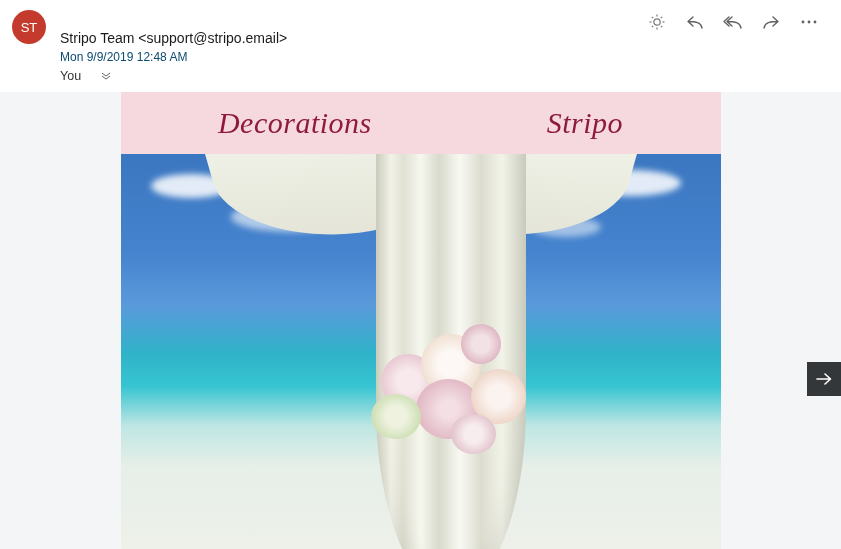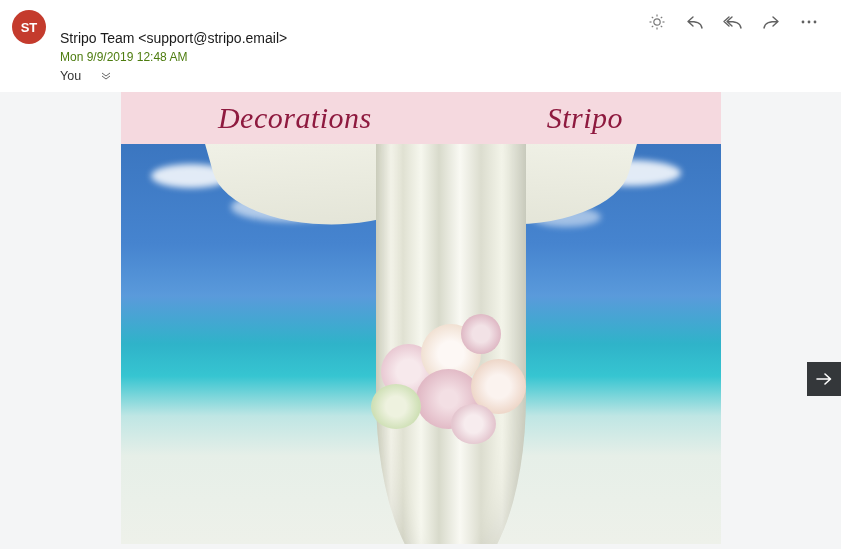"ST" .avatar { font-weight: 700 -> 400 }
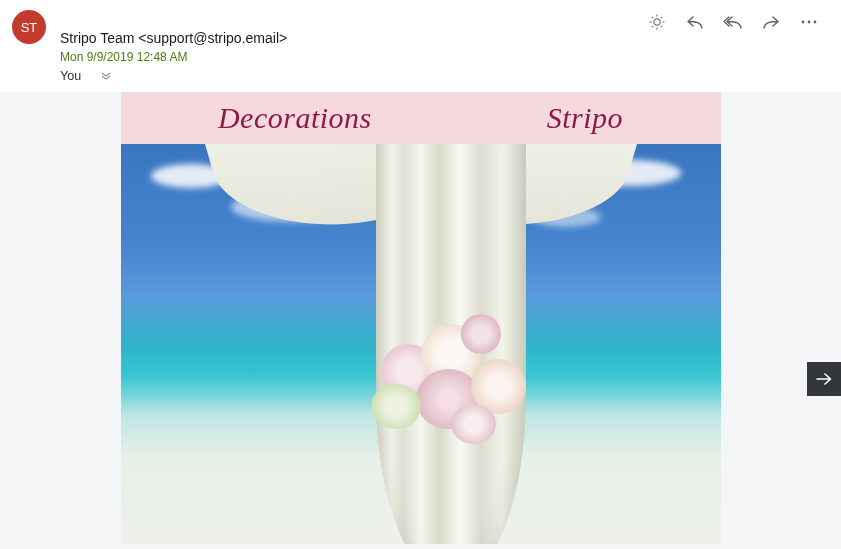"Mon 9/9/2019 12:48 AM" .date-line { color: #4d7c0f -> #0c4a6e }
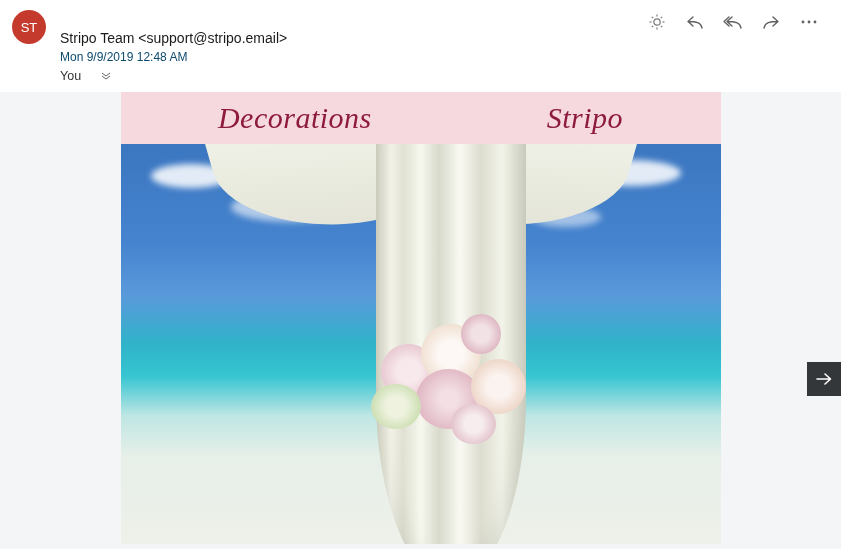"Decorations" .nav-bar { height: 52px -> 62px }
